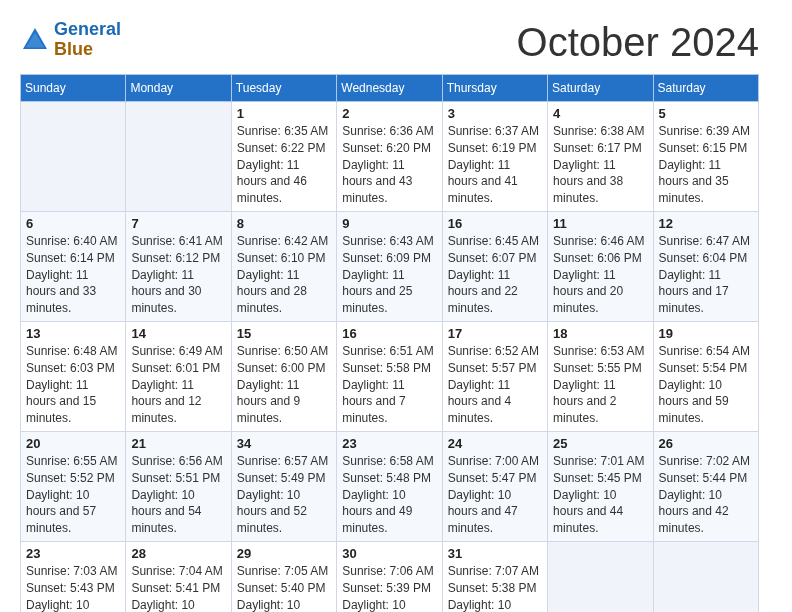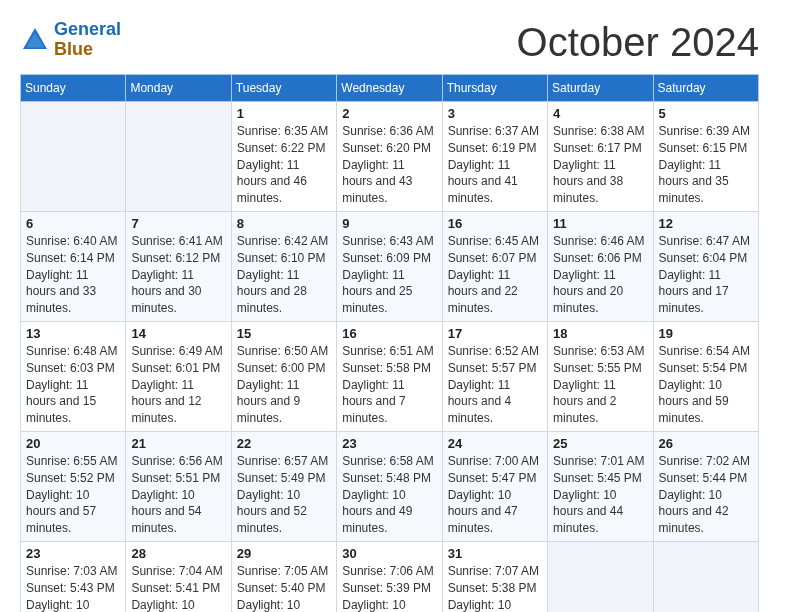"22" span.day-num { text: 22 -> 34 }
